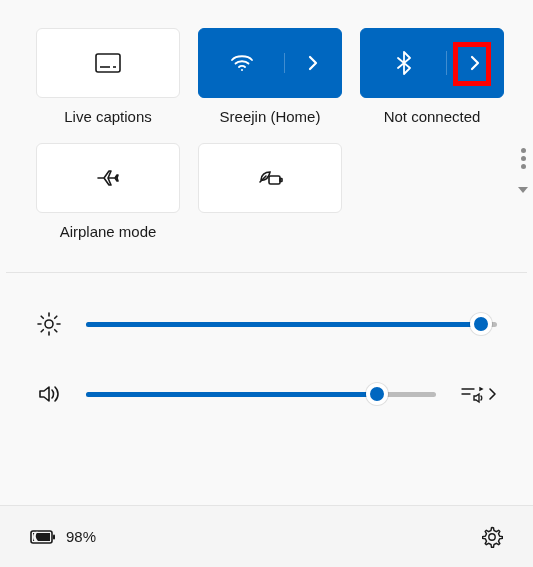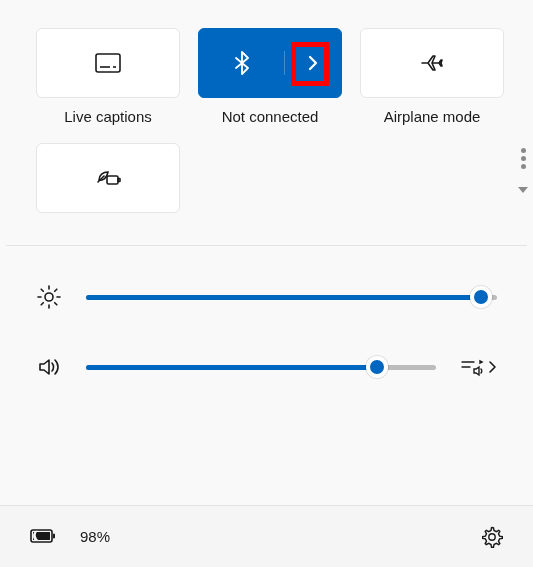"Sreejin (Home)" div.tile-wrap { html: none -> <div> <div> <div> <span> <svg> <path></path> <path></path> <path></path> <circle></circle> </svg> </span> </div> <div> <span> <svg> <path></path> </svg> </span> </div> </div> <div>Sreejin (Home)</div> </div> }
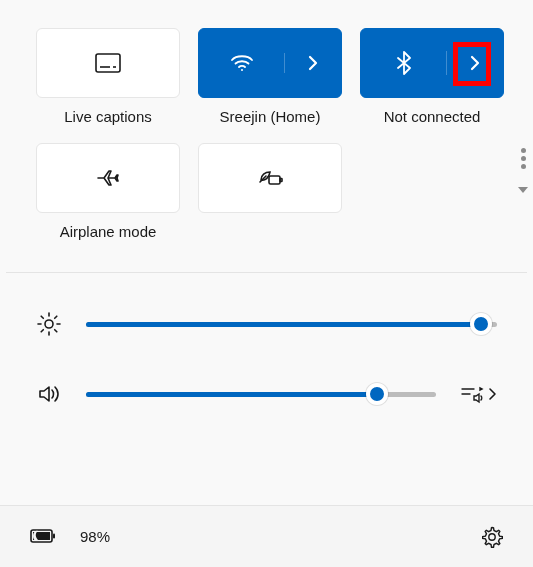"98%" .battery { align-items: flex-start -> center; gap: 24px -> 10px }
